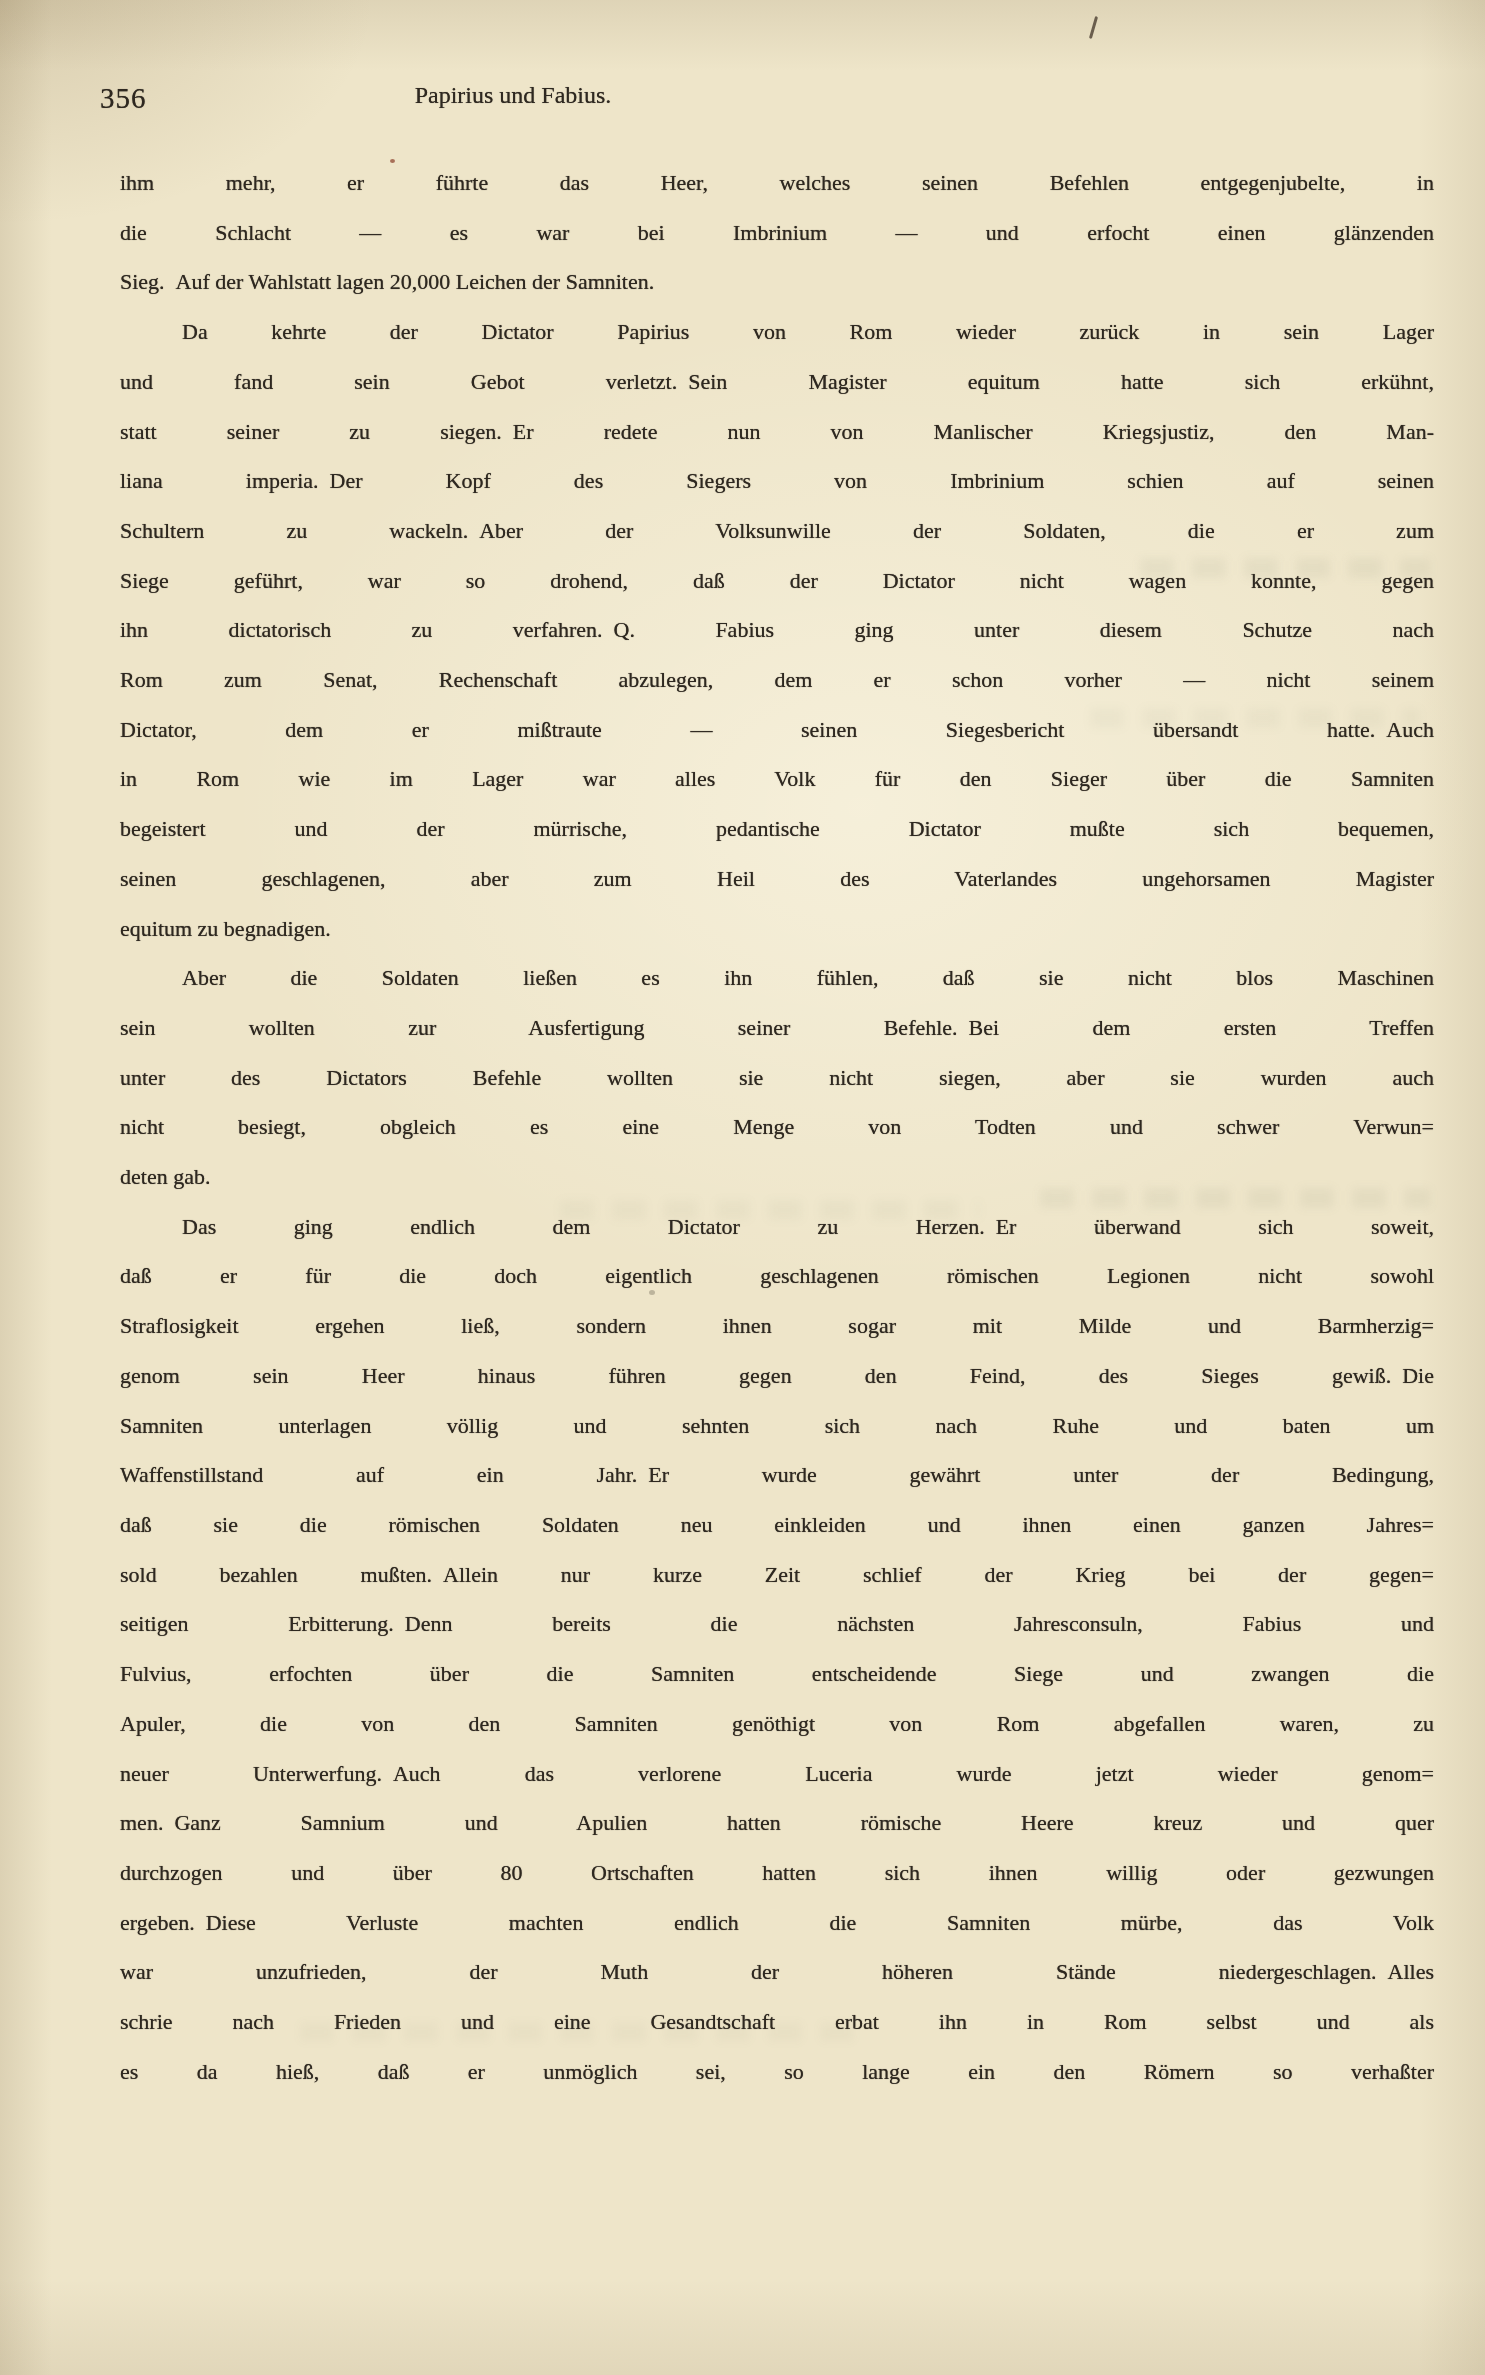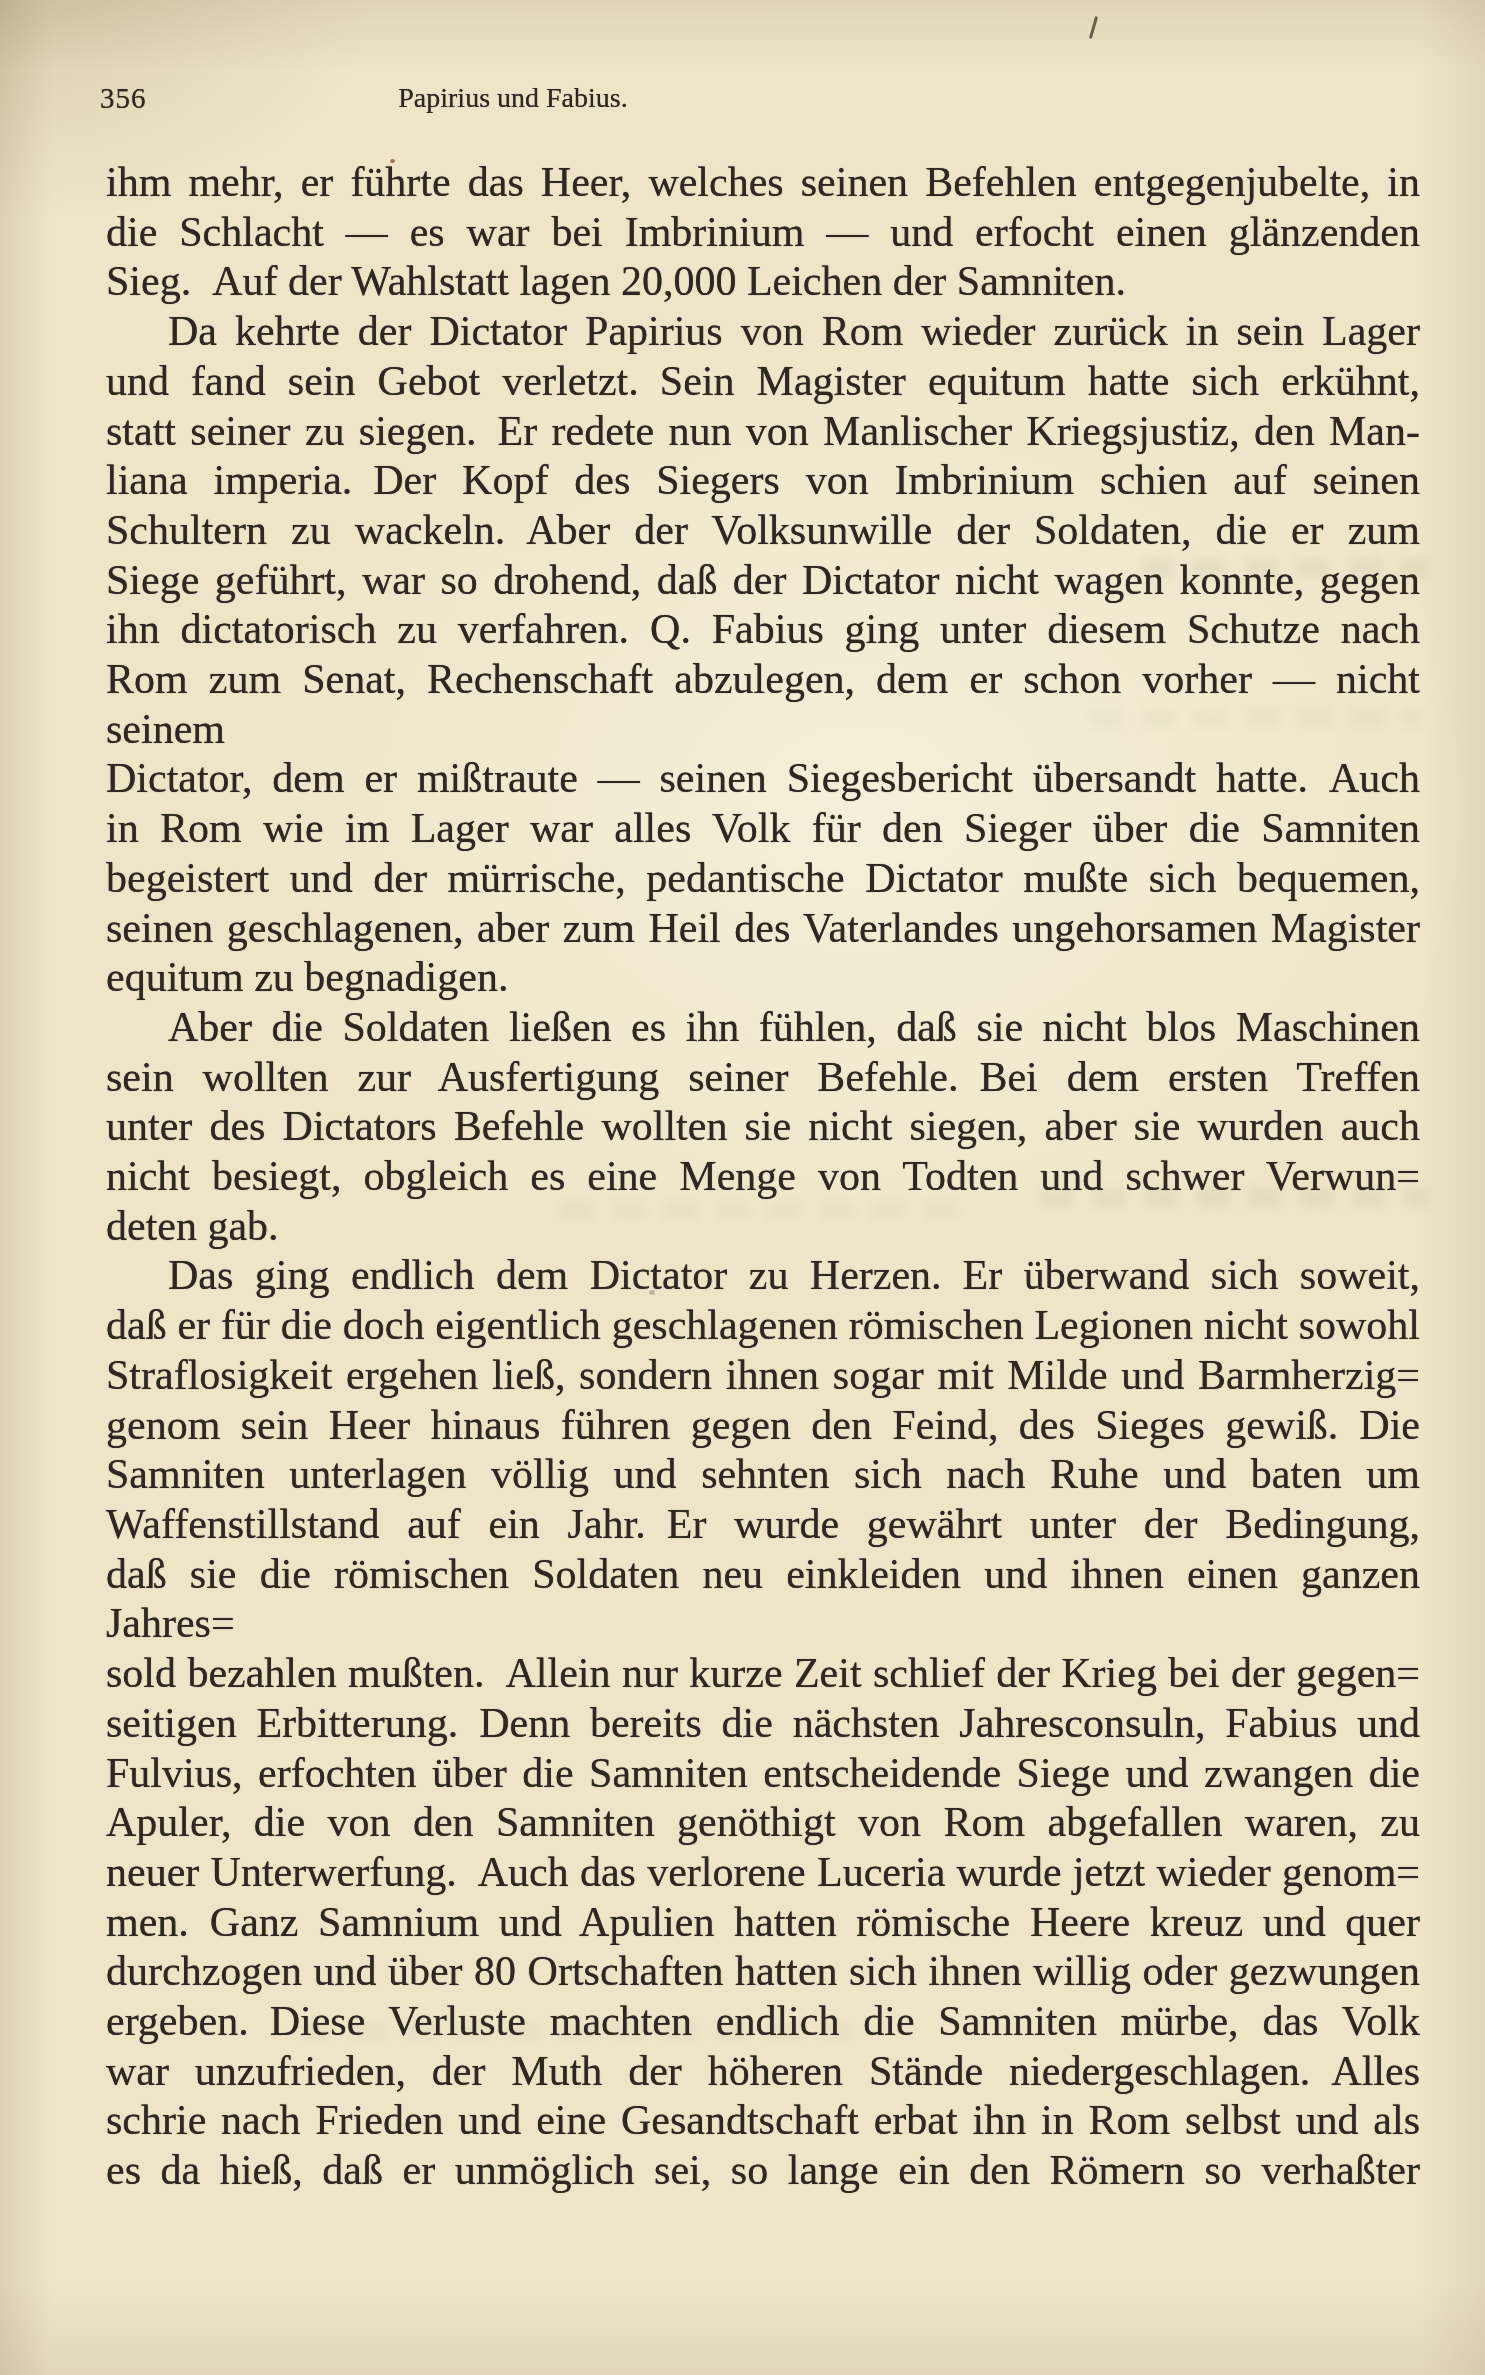"Papirius und Fabius." .runhead { font-size: 28px -> 24px }
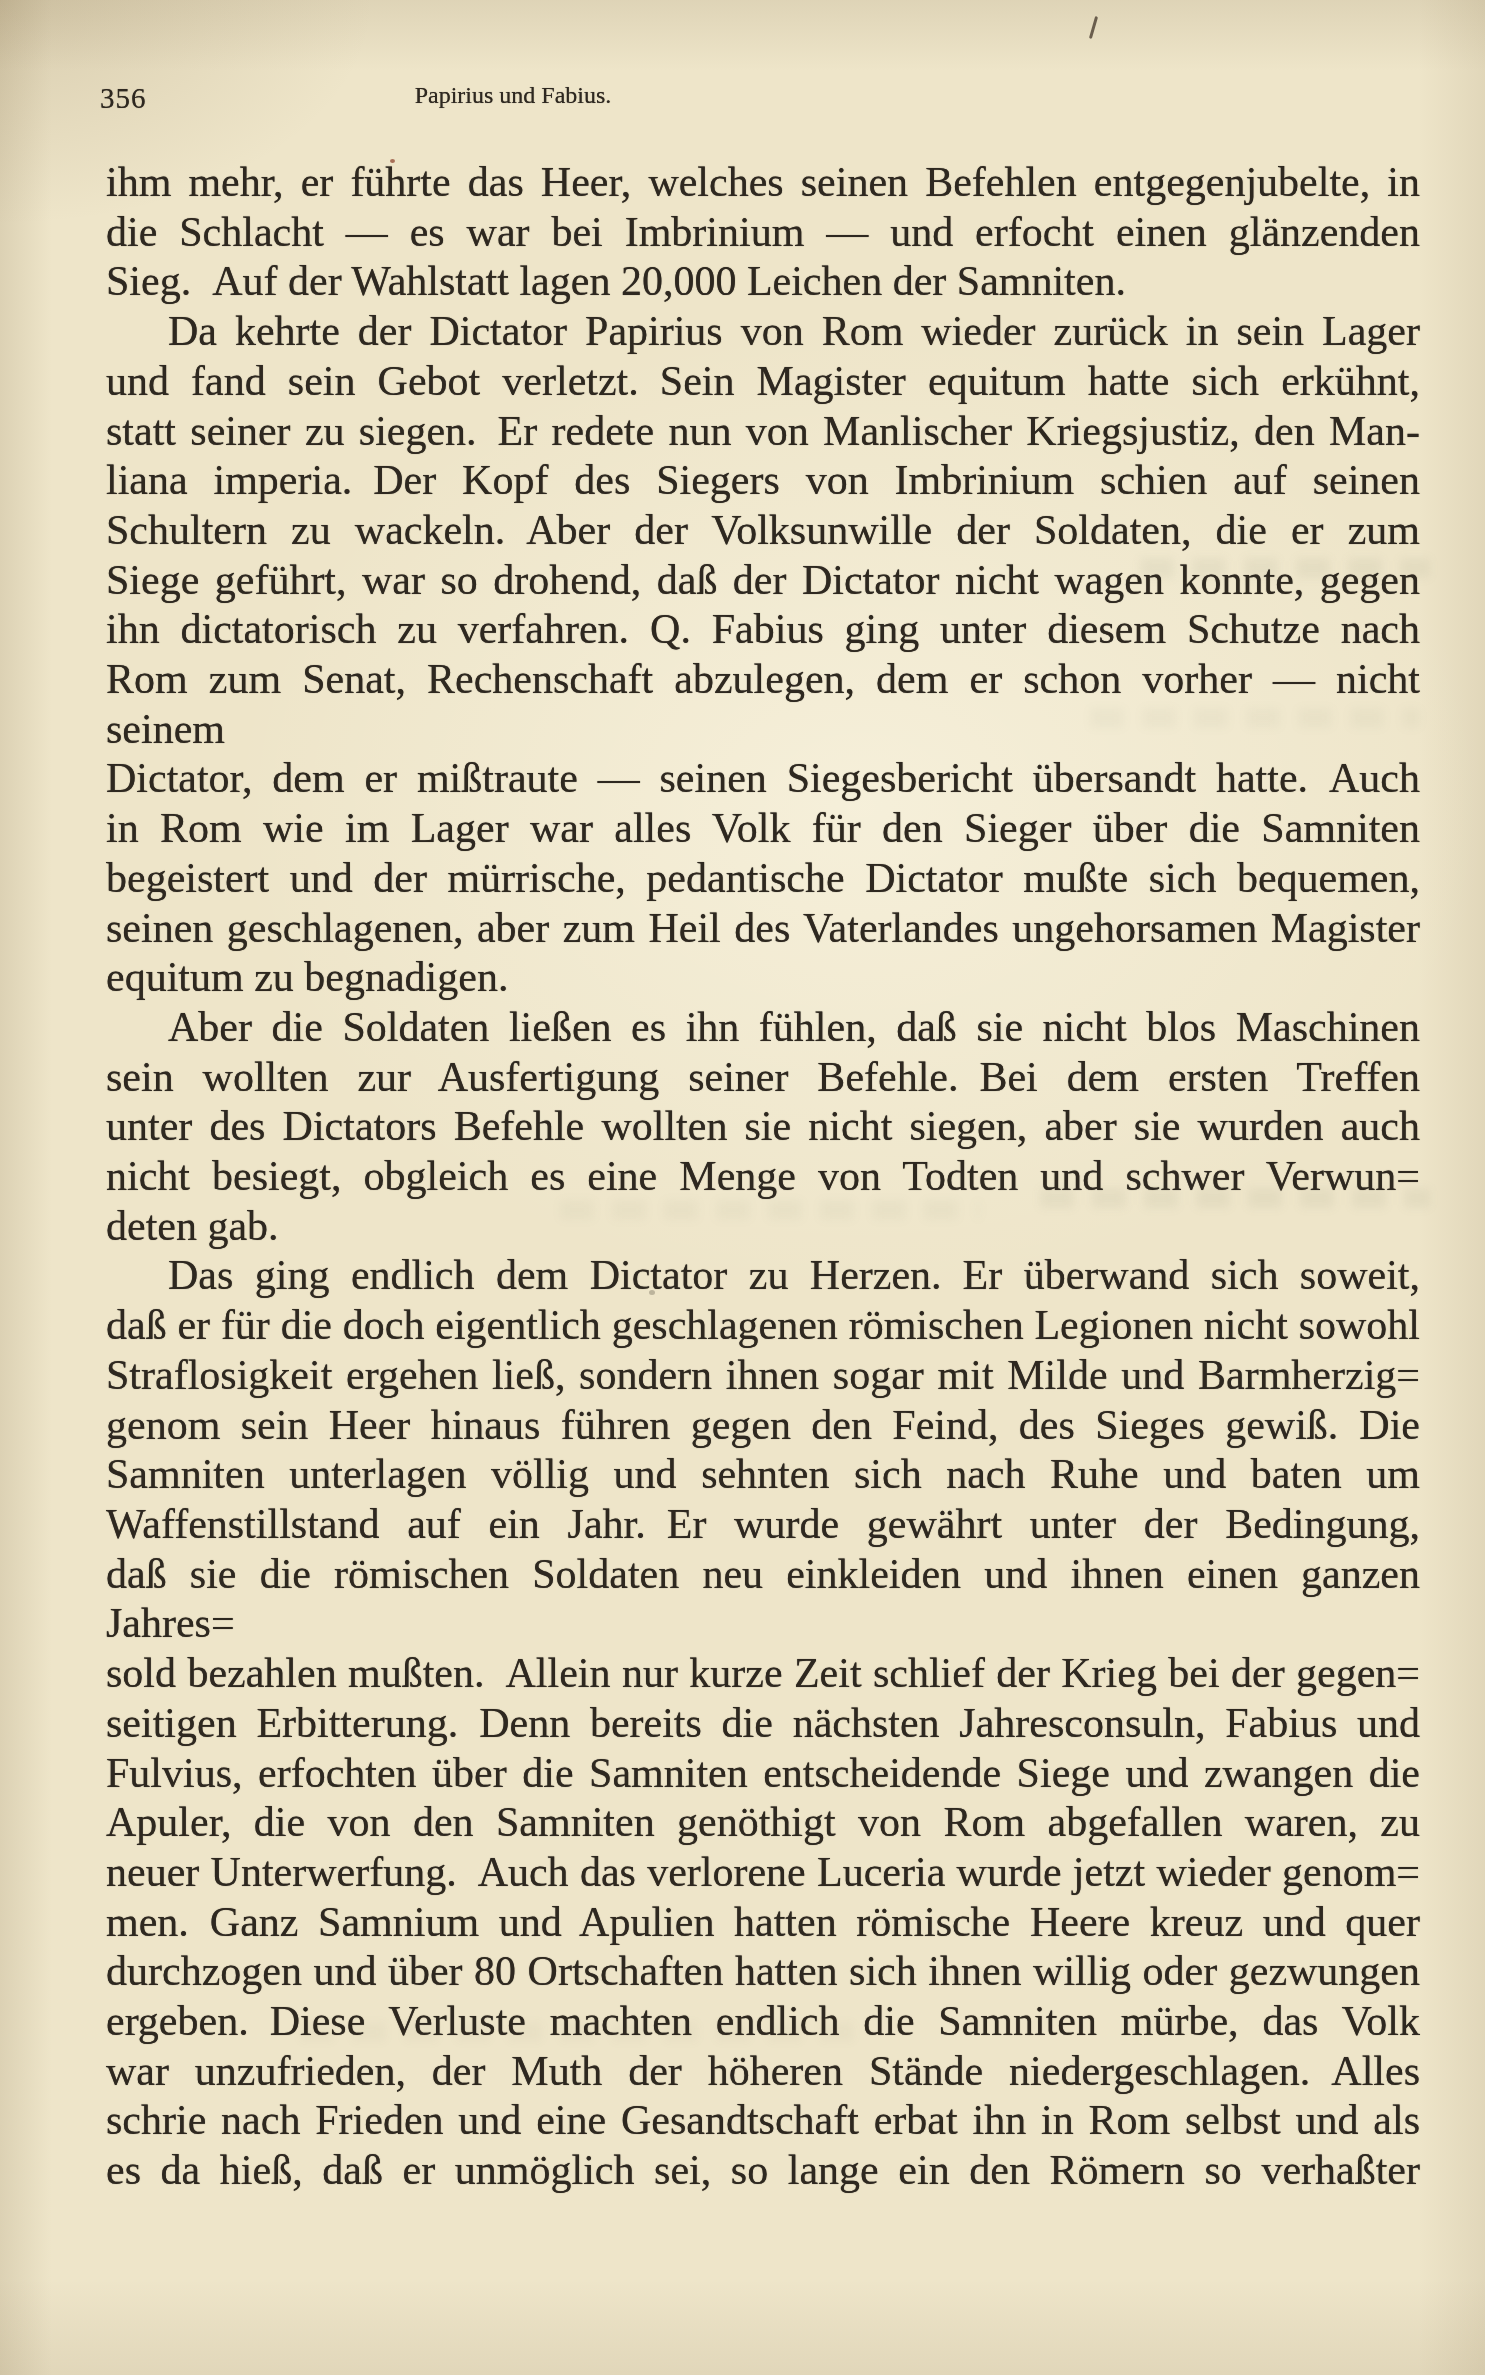"ihm mehr, er führte das" .text-block { font-size: 42px -> 22px; left: 106px -> 120px }
